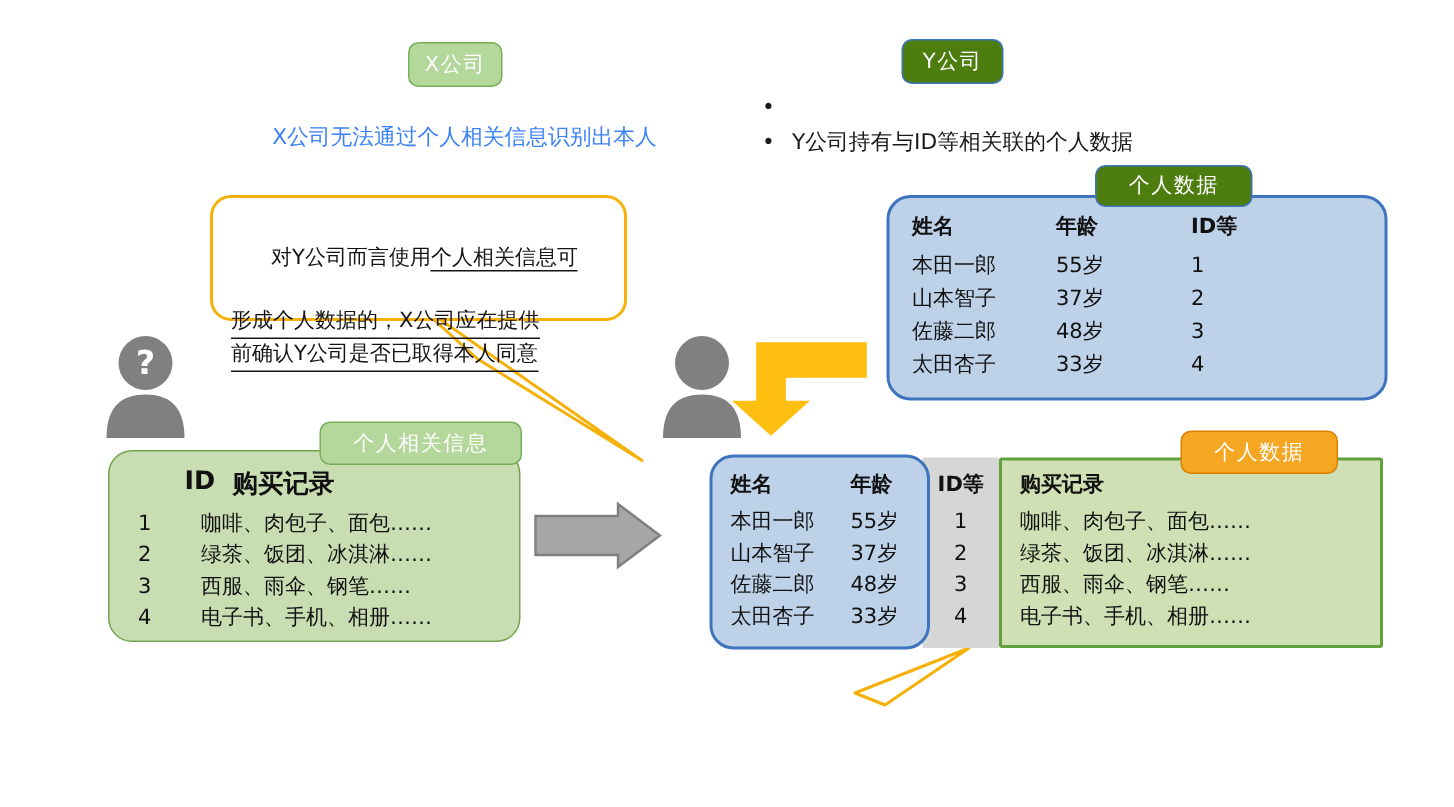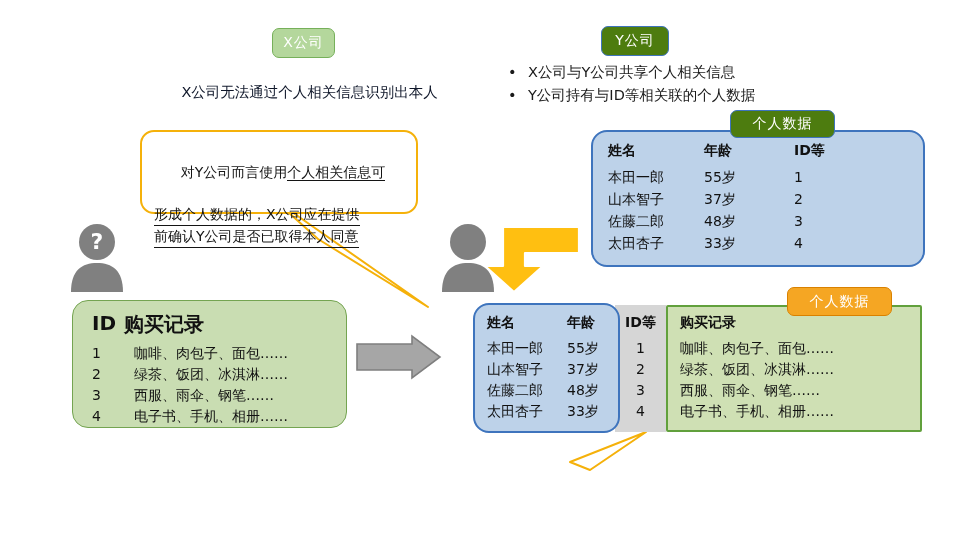"X公司与Y公司共享个人相关信息" span { html: <span>X公司与Y公司共享个人相关信息</span> -> none }
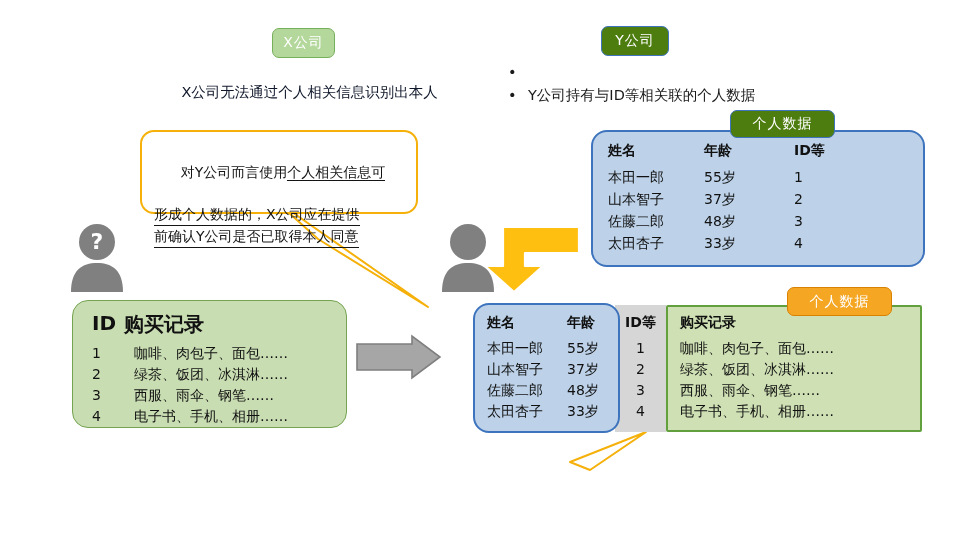"X公司无法通过个人相关信息识别出本人" .txt { color: #0f172a -> #3b82f6 }
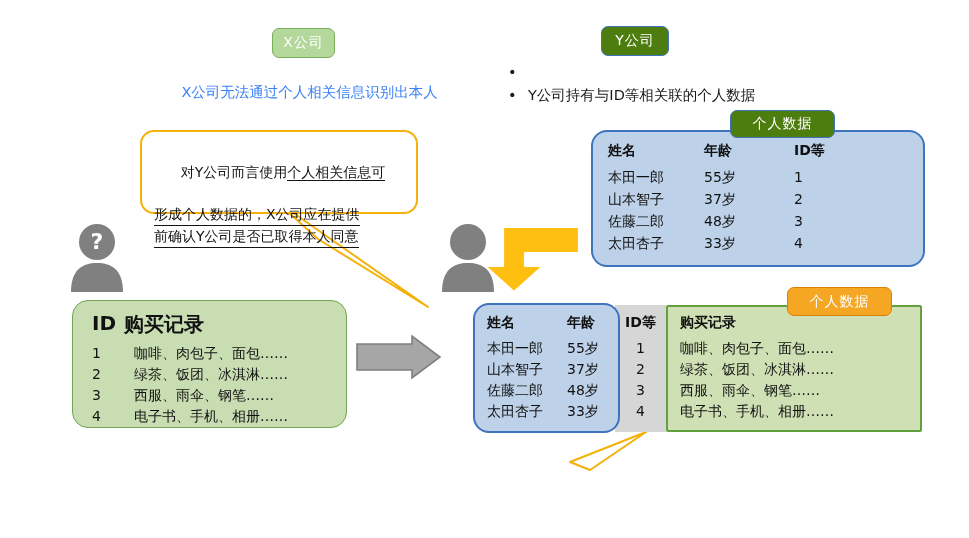"个人相关信息" div.badge { html: none -> <div> <span>个人相关信息</span> </div> }
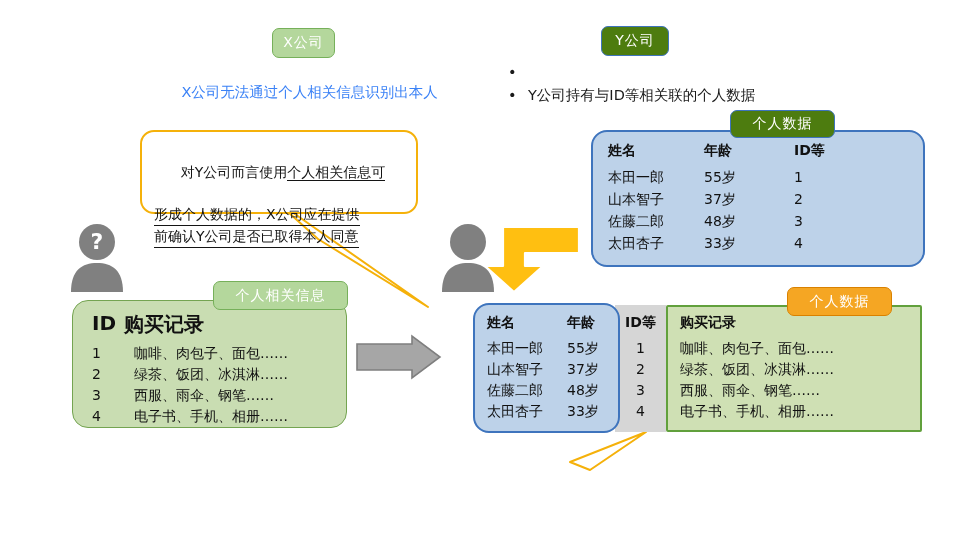"ID" div.row { font-size: 20px -> 17px; margin-left: none -> 31px }
